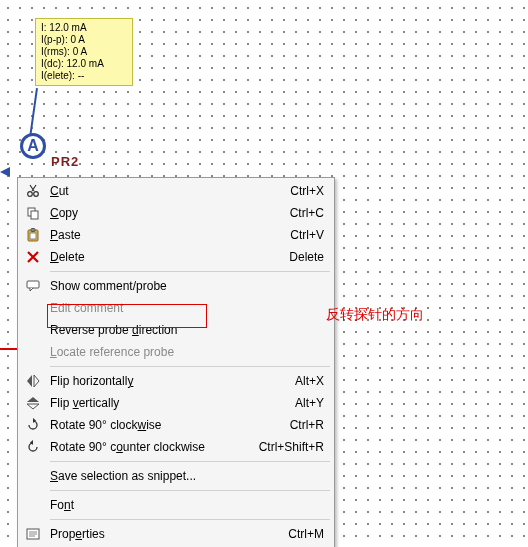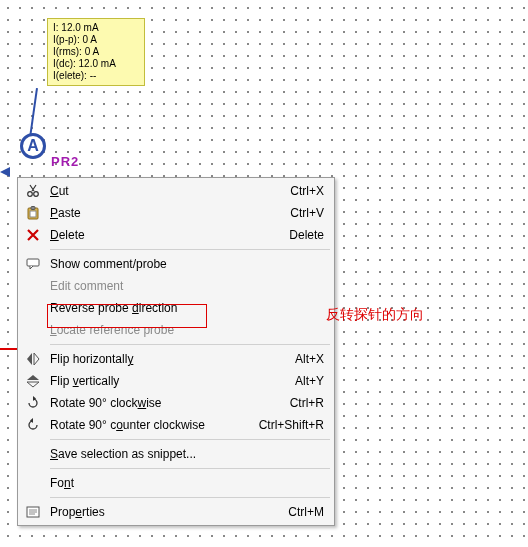"I: 12.0 mA" .probe-box { margin-left: 12px -> none }
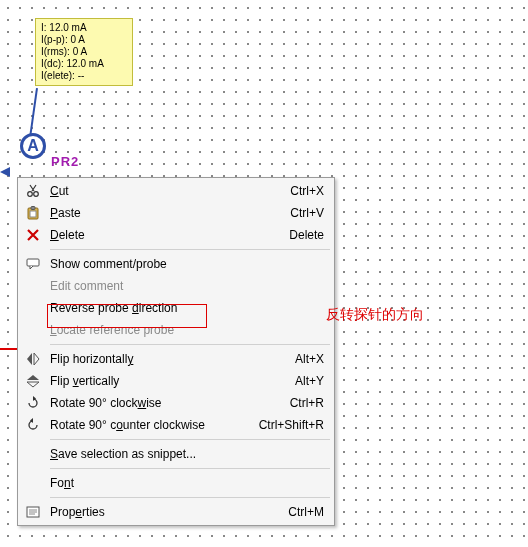"PR2" .label-pr { color: #a21caf -> #7f1d1d }
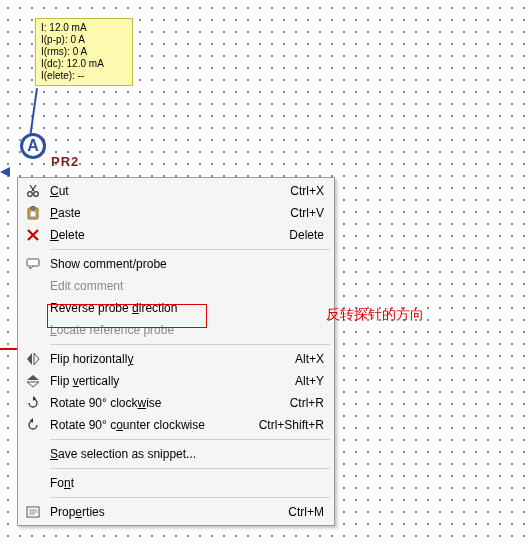"Copy" div.menu-item { html: none -> <div> <span> <svg> <rect></rect> <rect></rect> </svg> </span> <span><span>C</span>opy</span> <span>Ctrl+C</span> </div> }
